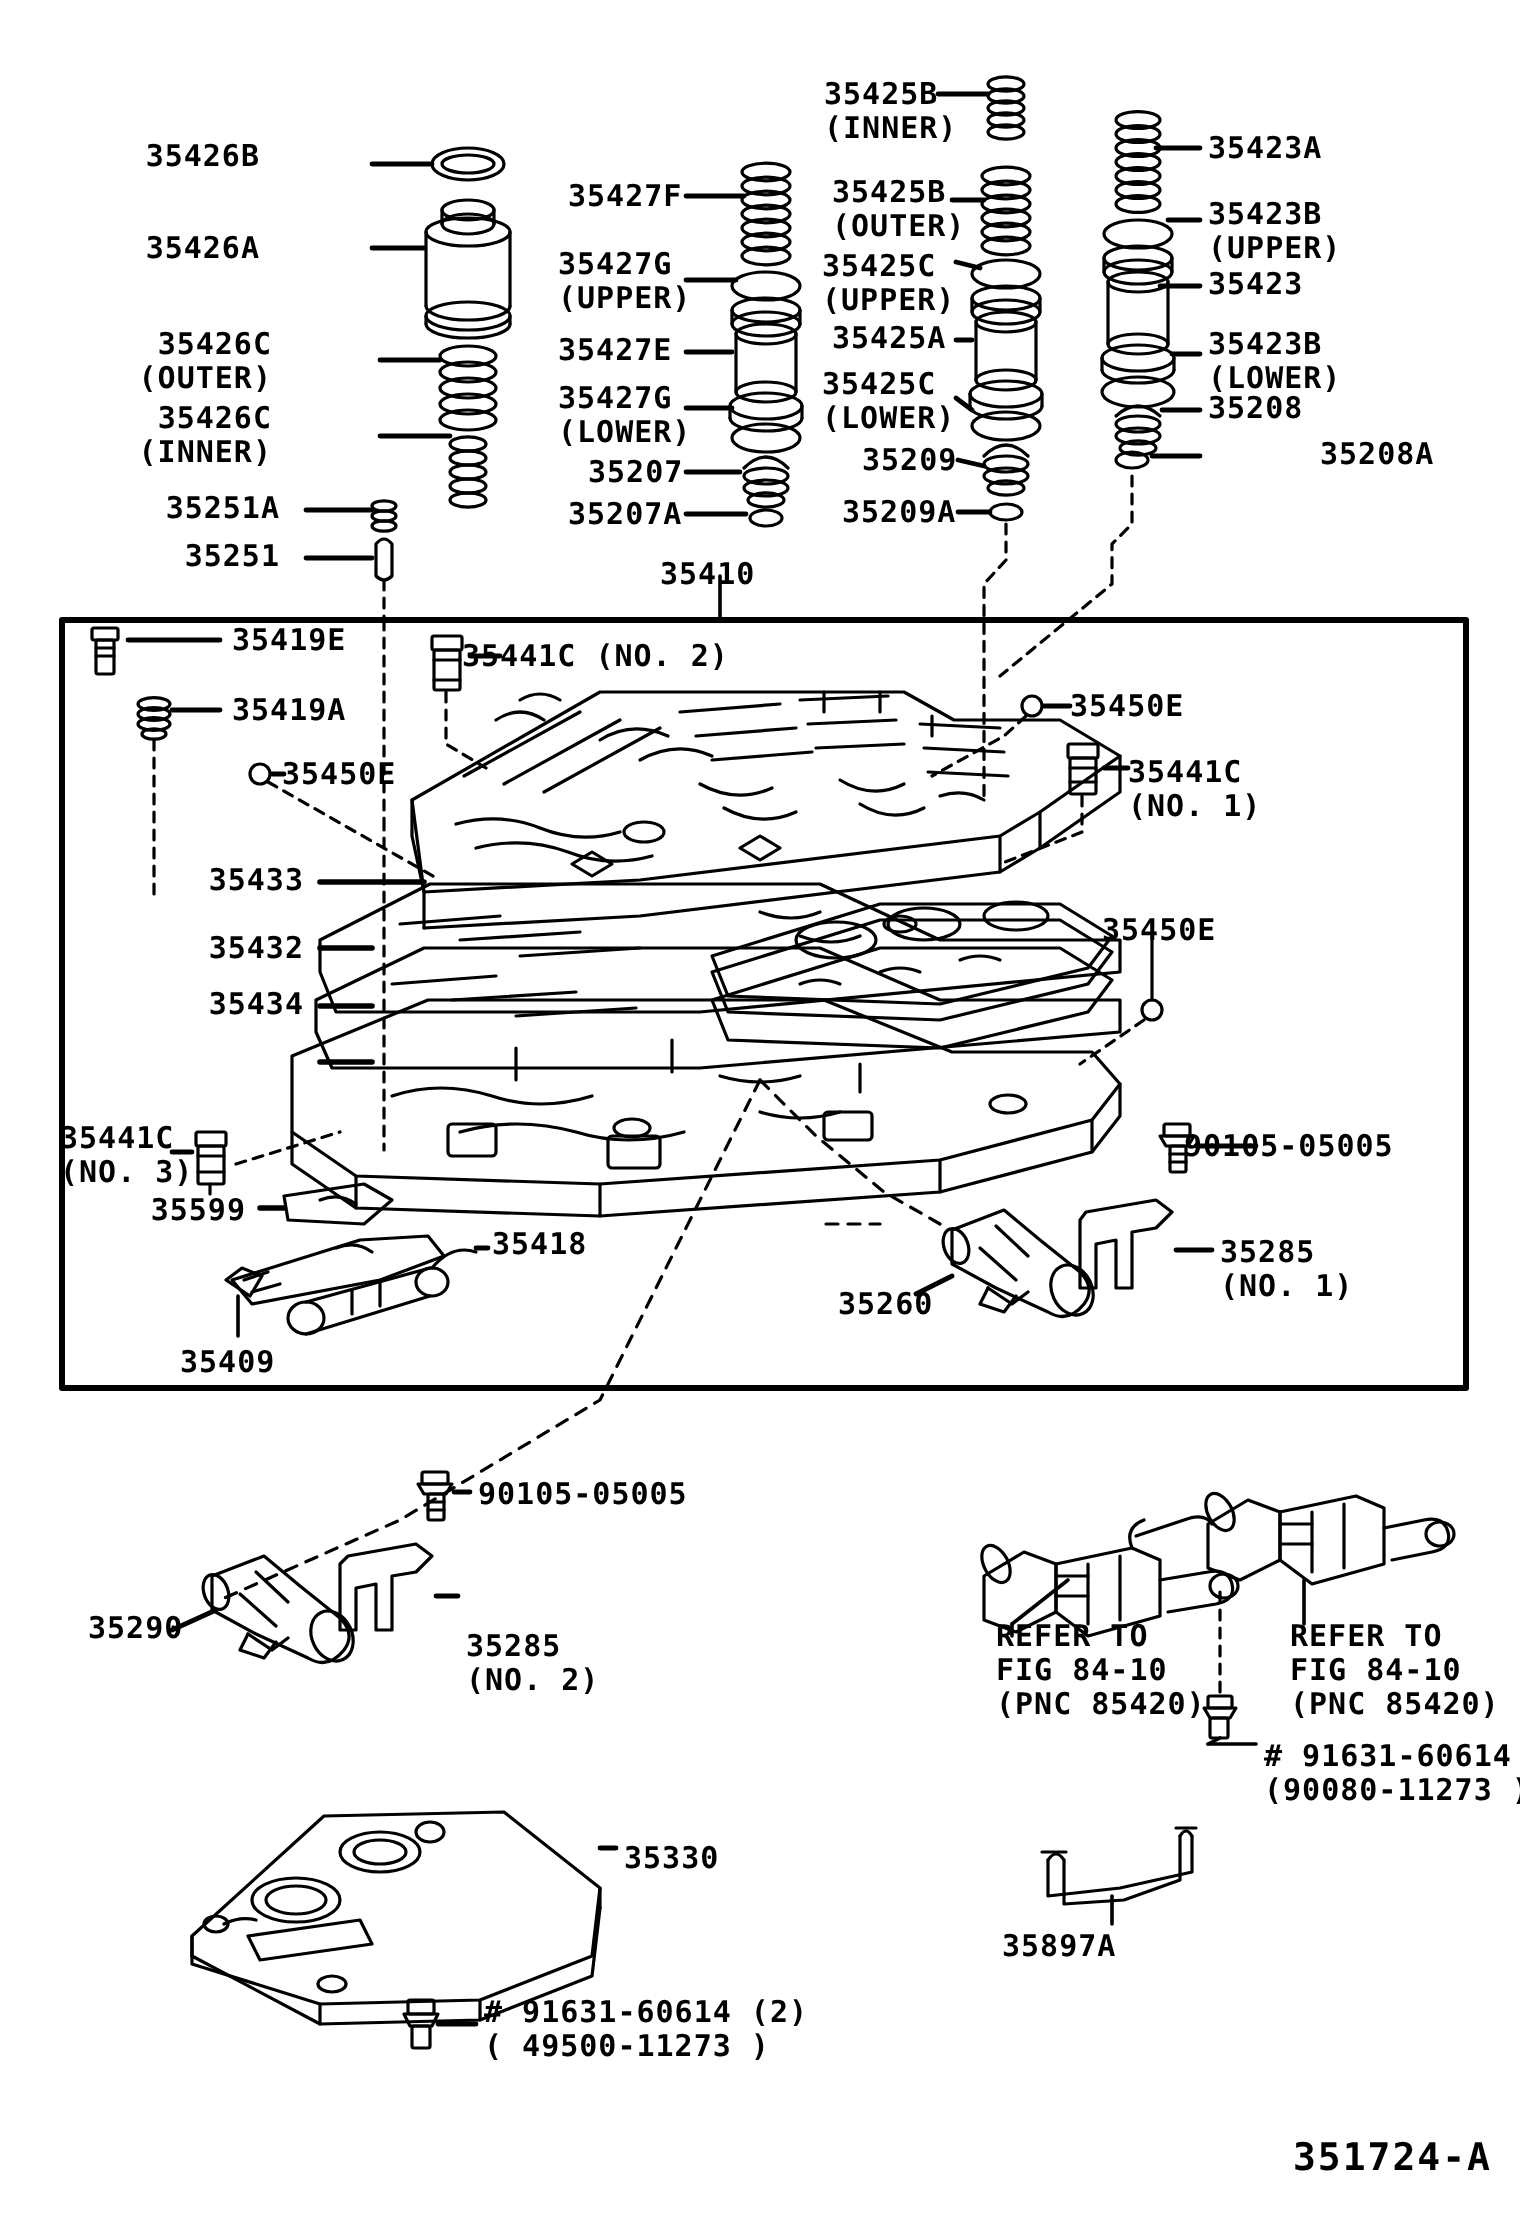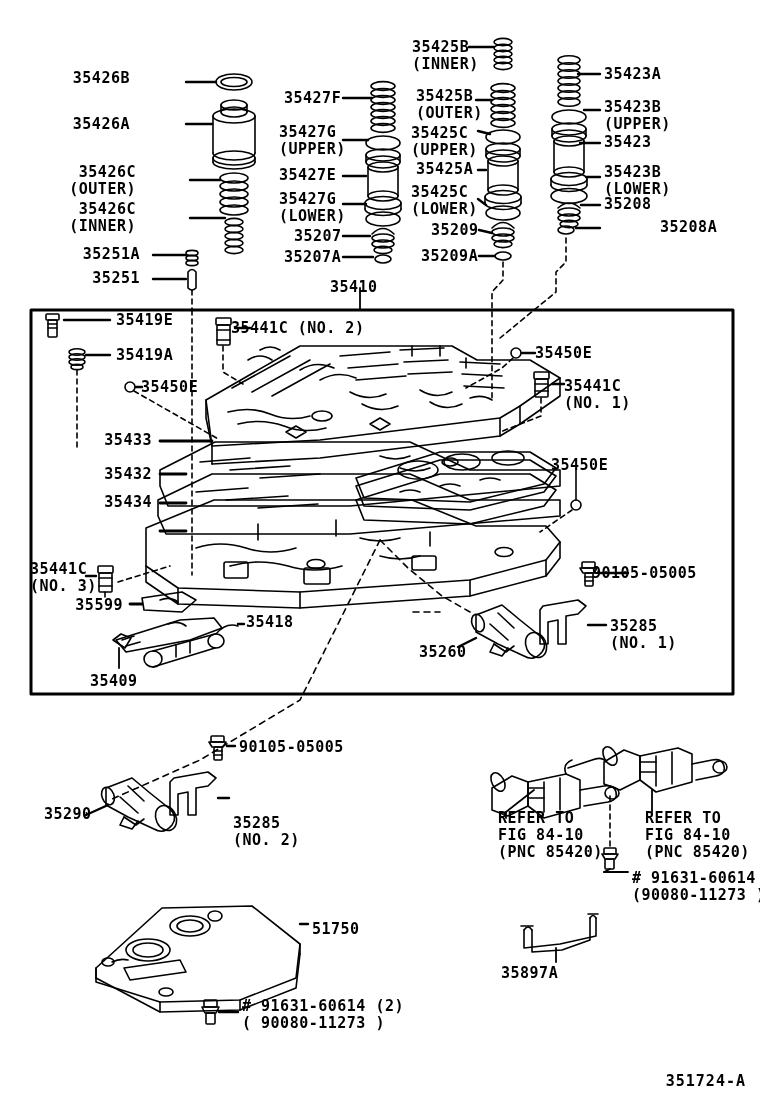"51750" span { text: 51750 -> 35330 }
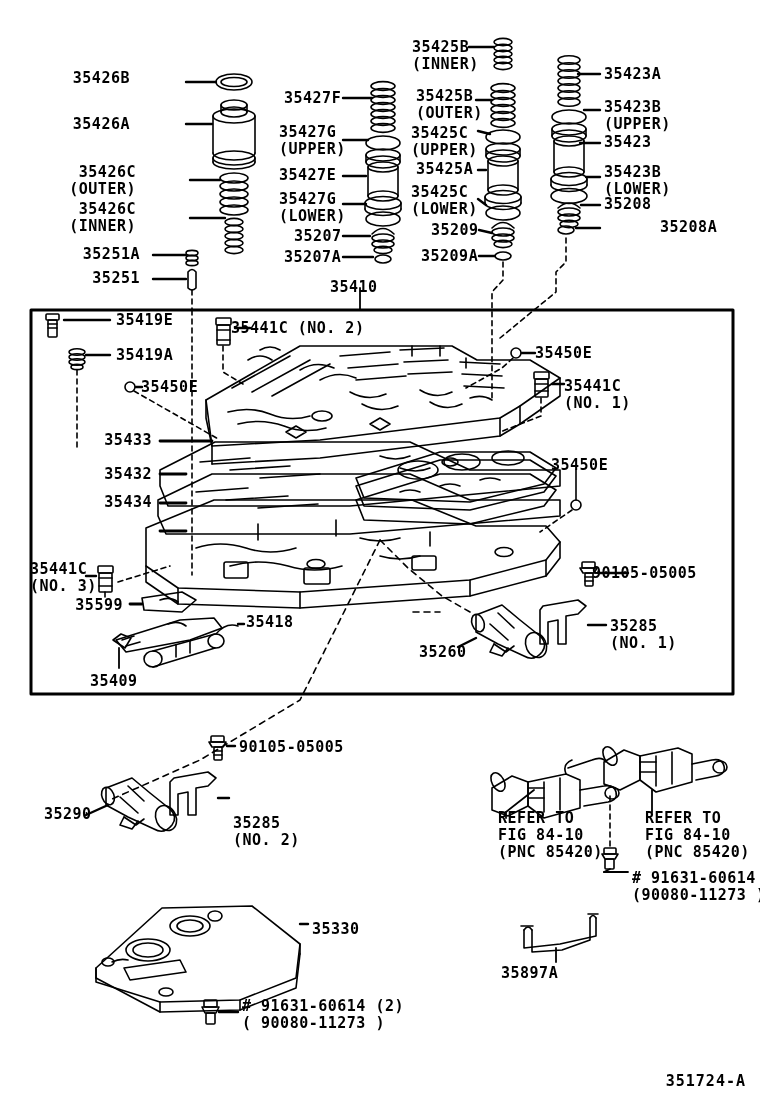"( 90080-11273 )" span { text: 90080-11273 -> 49500-11273 }
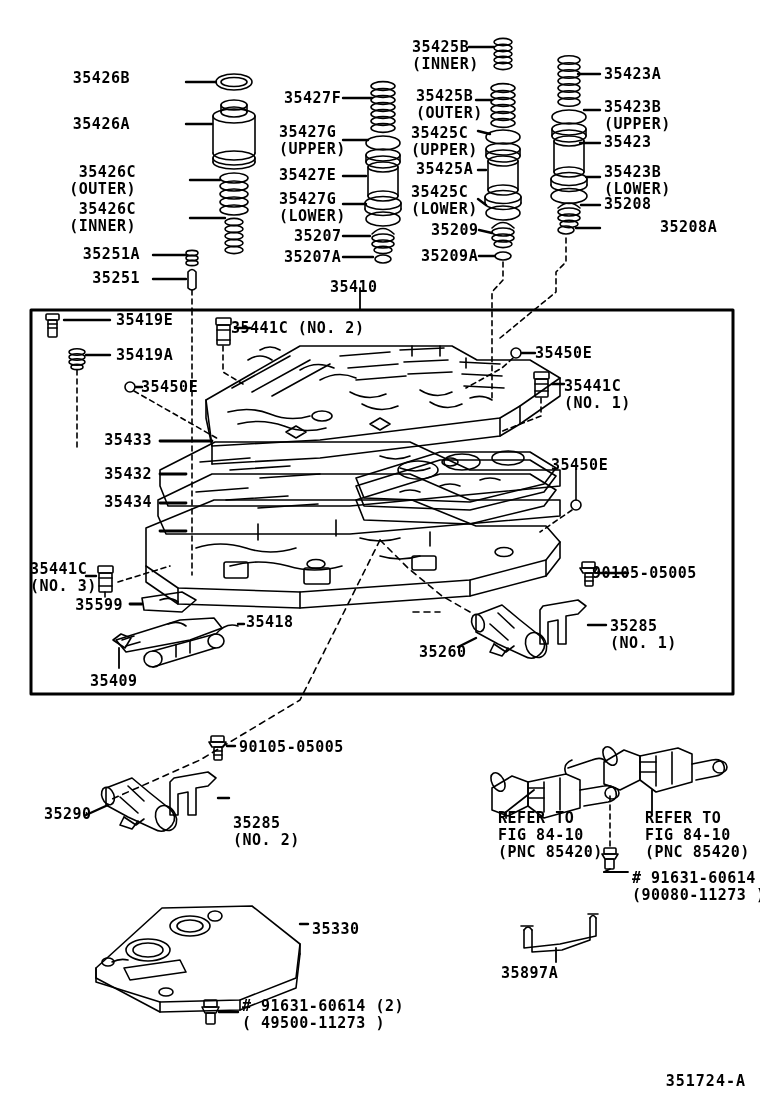"351724-A" .code { font-size: 15px -> 19px }
